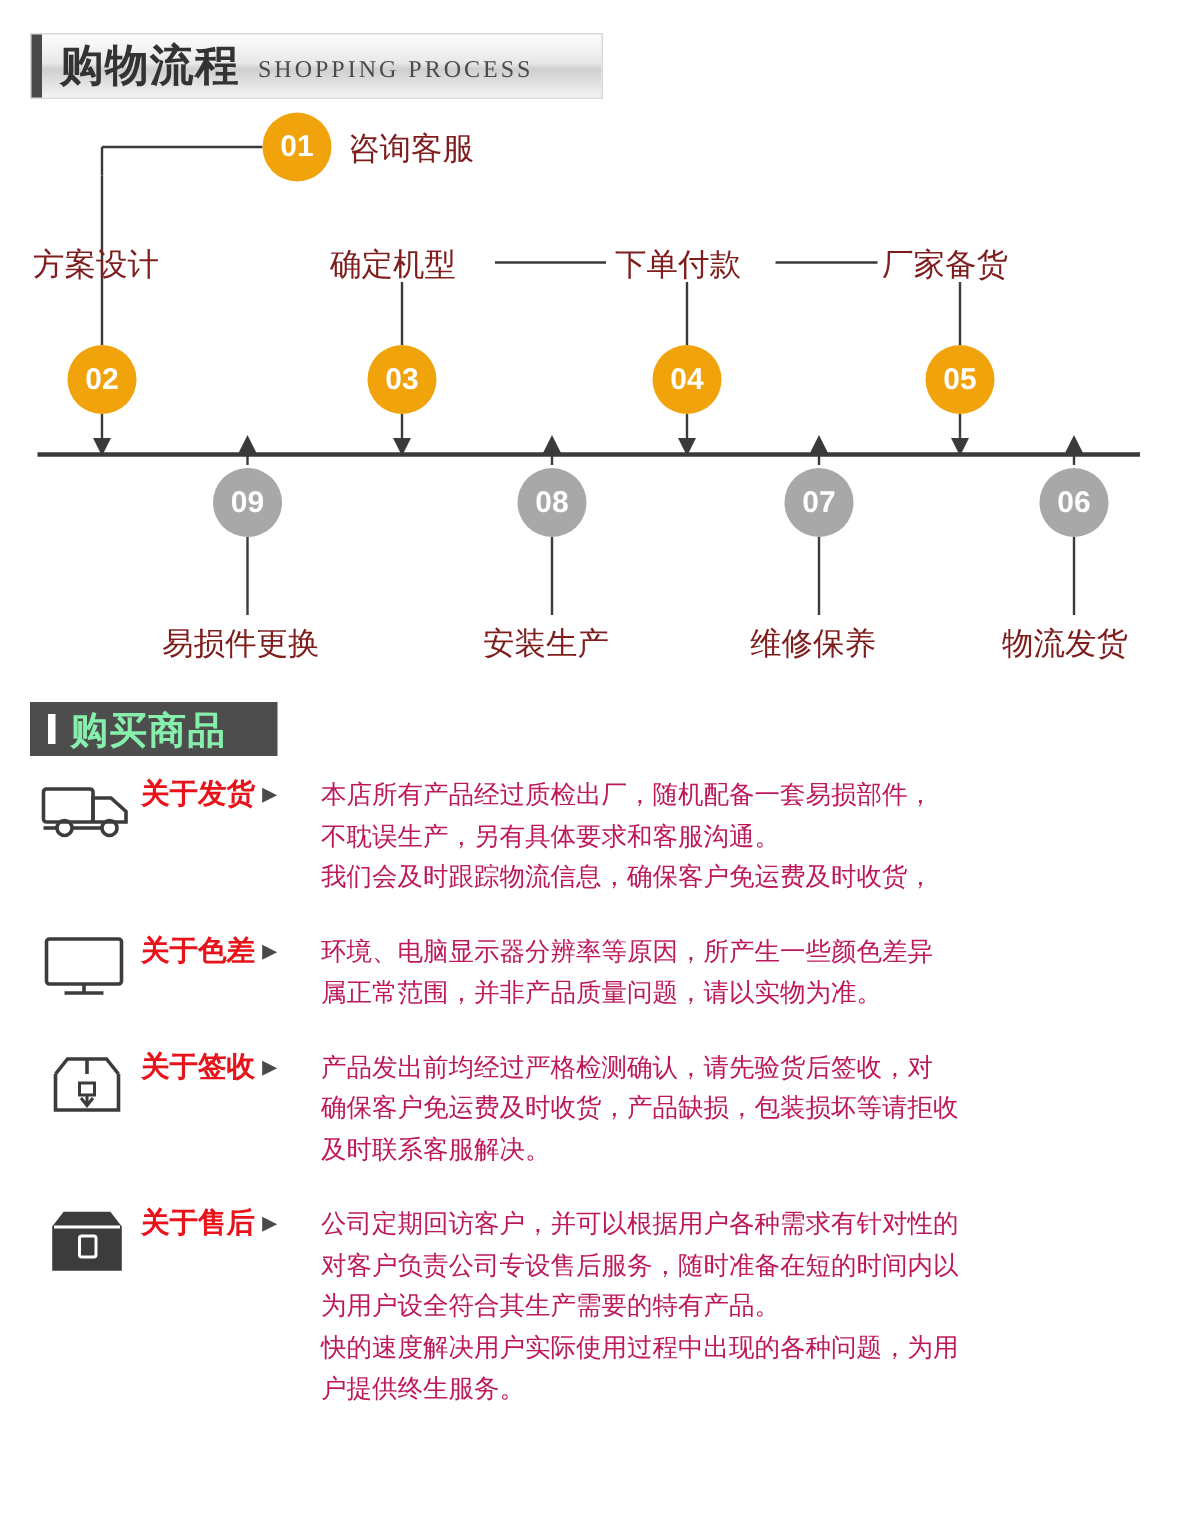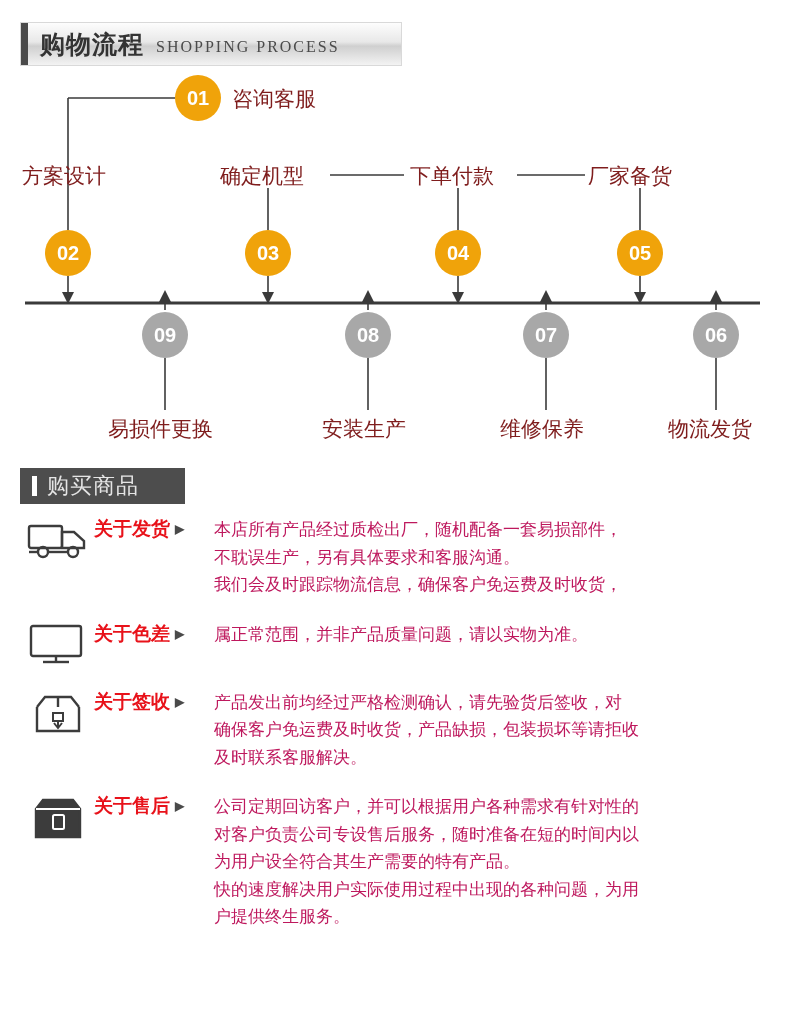"购物流程" .banner-cn { font-size: 25px -> 29px }
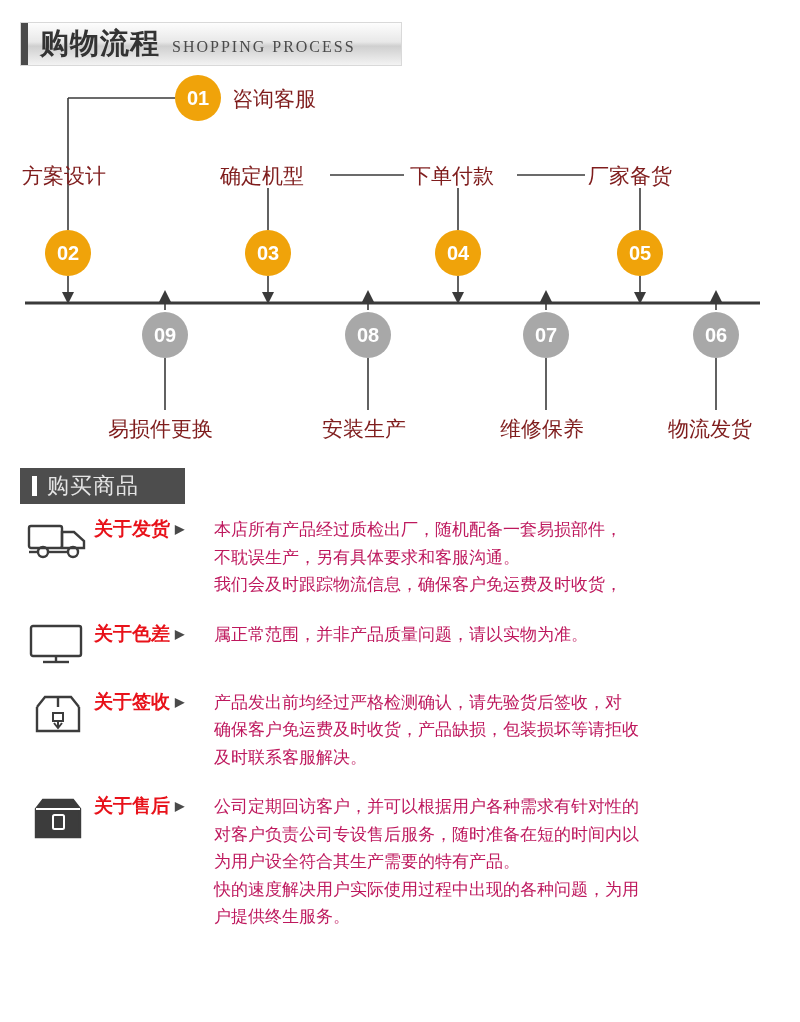"购买商品" .sub-banner-text { color: #e5e5e5 -> #86efac; font-size: 22px -> 25px; font-weight: normal -> bold }
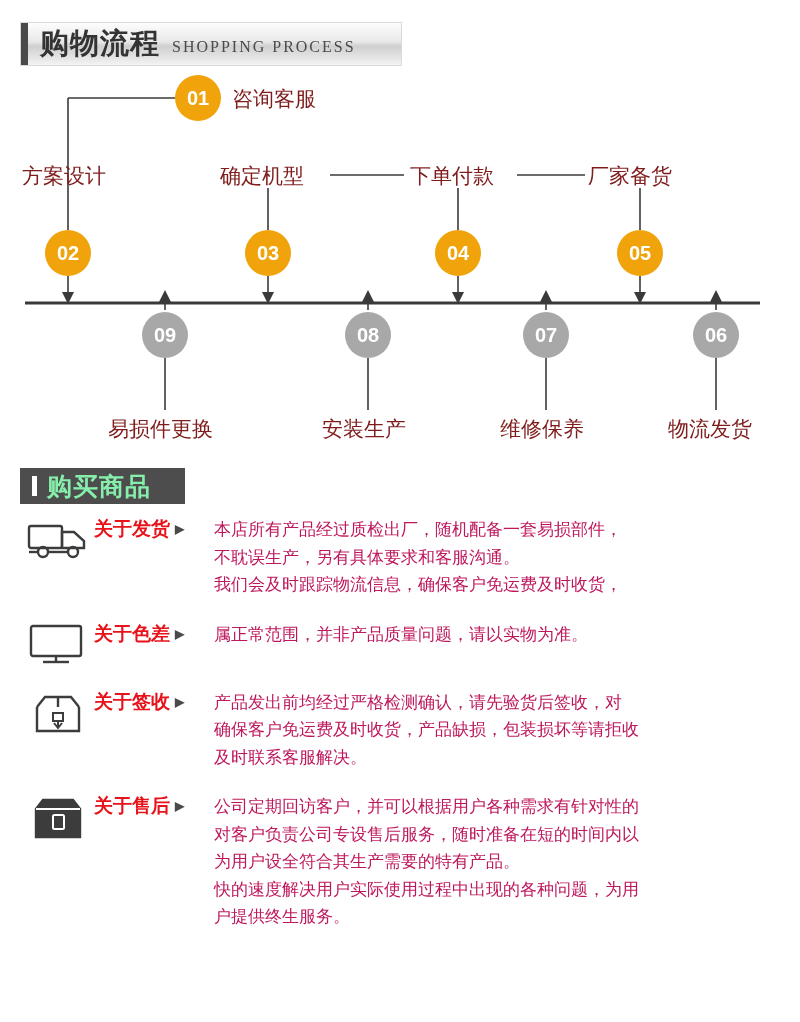"环境、电脑显示器分辨率等原因，所产生一些颜色差异" p { html: none -> <p>环境、电脑显示器分辨率等原因，所产生一些颜色差异</p> }
